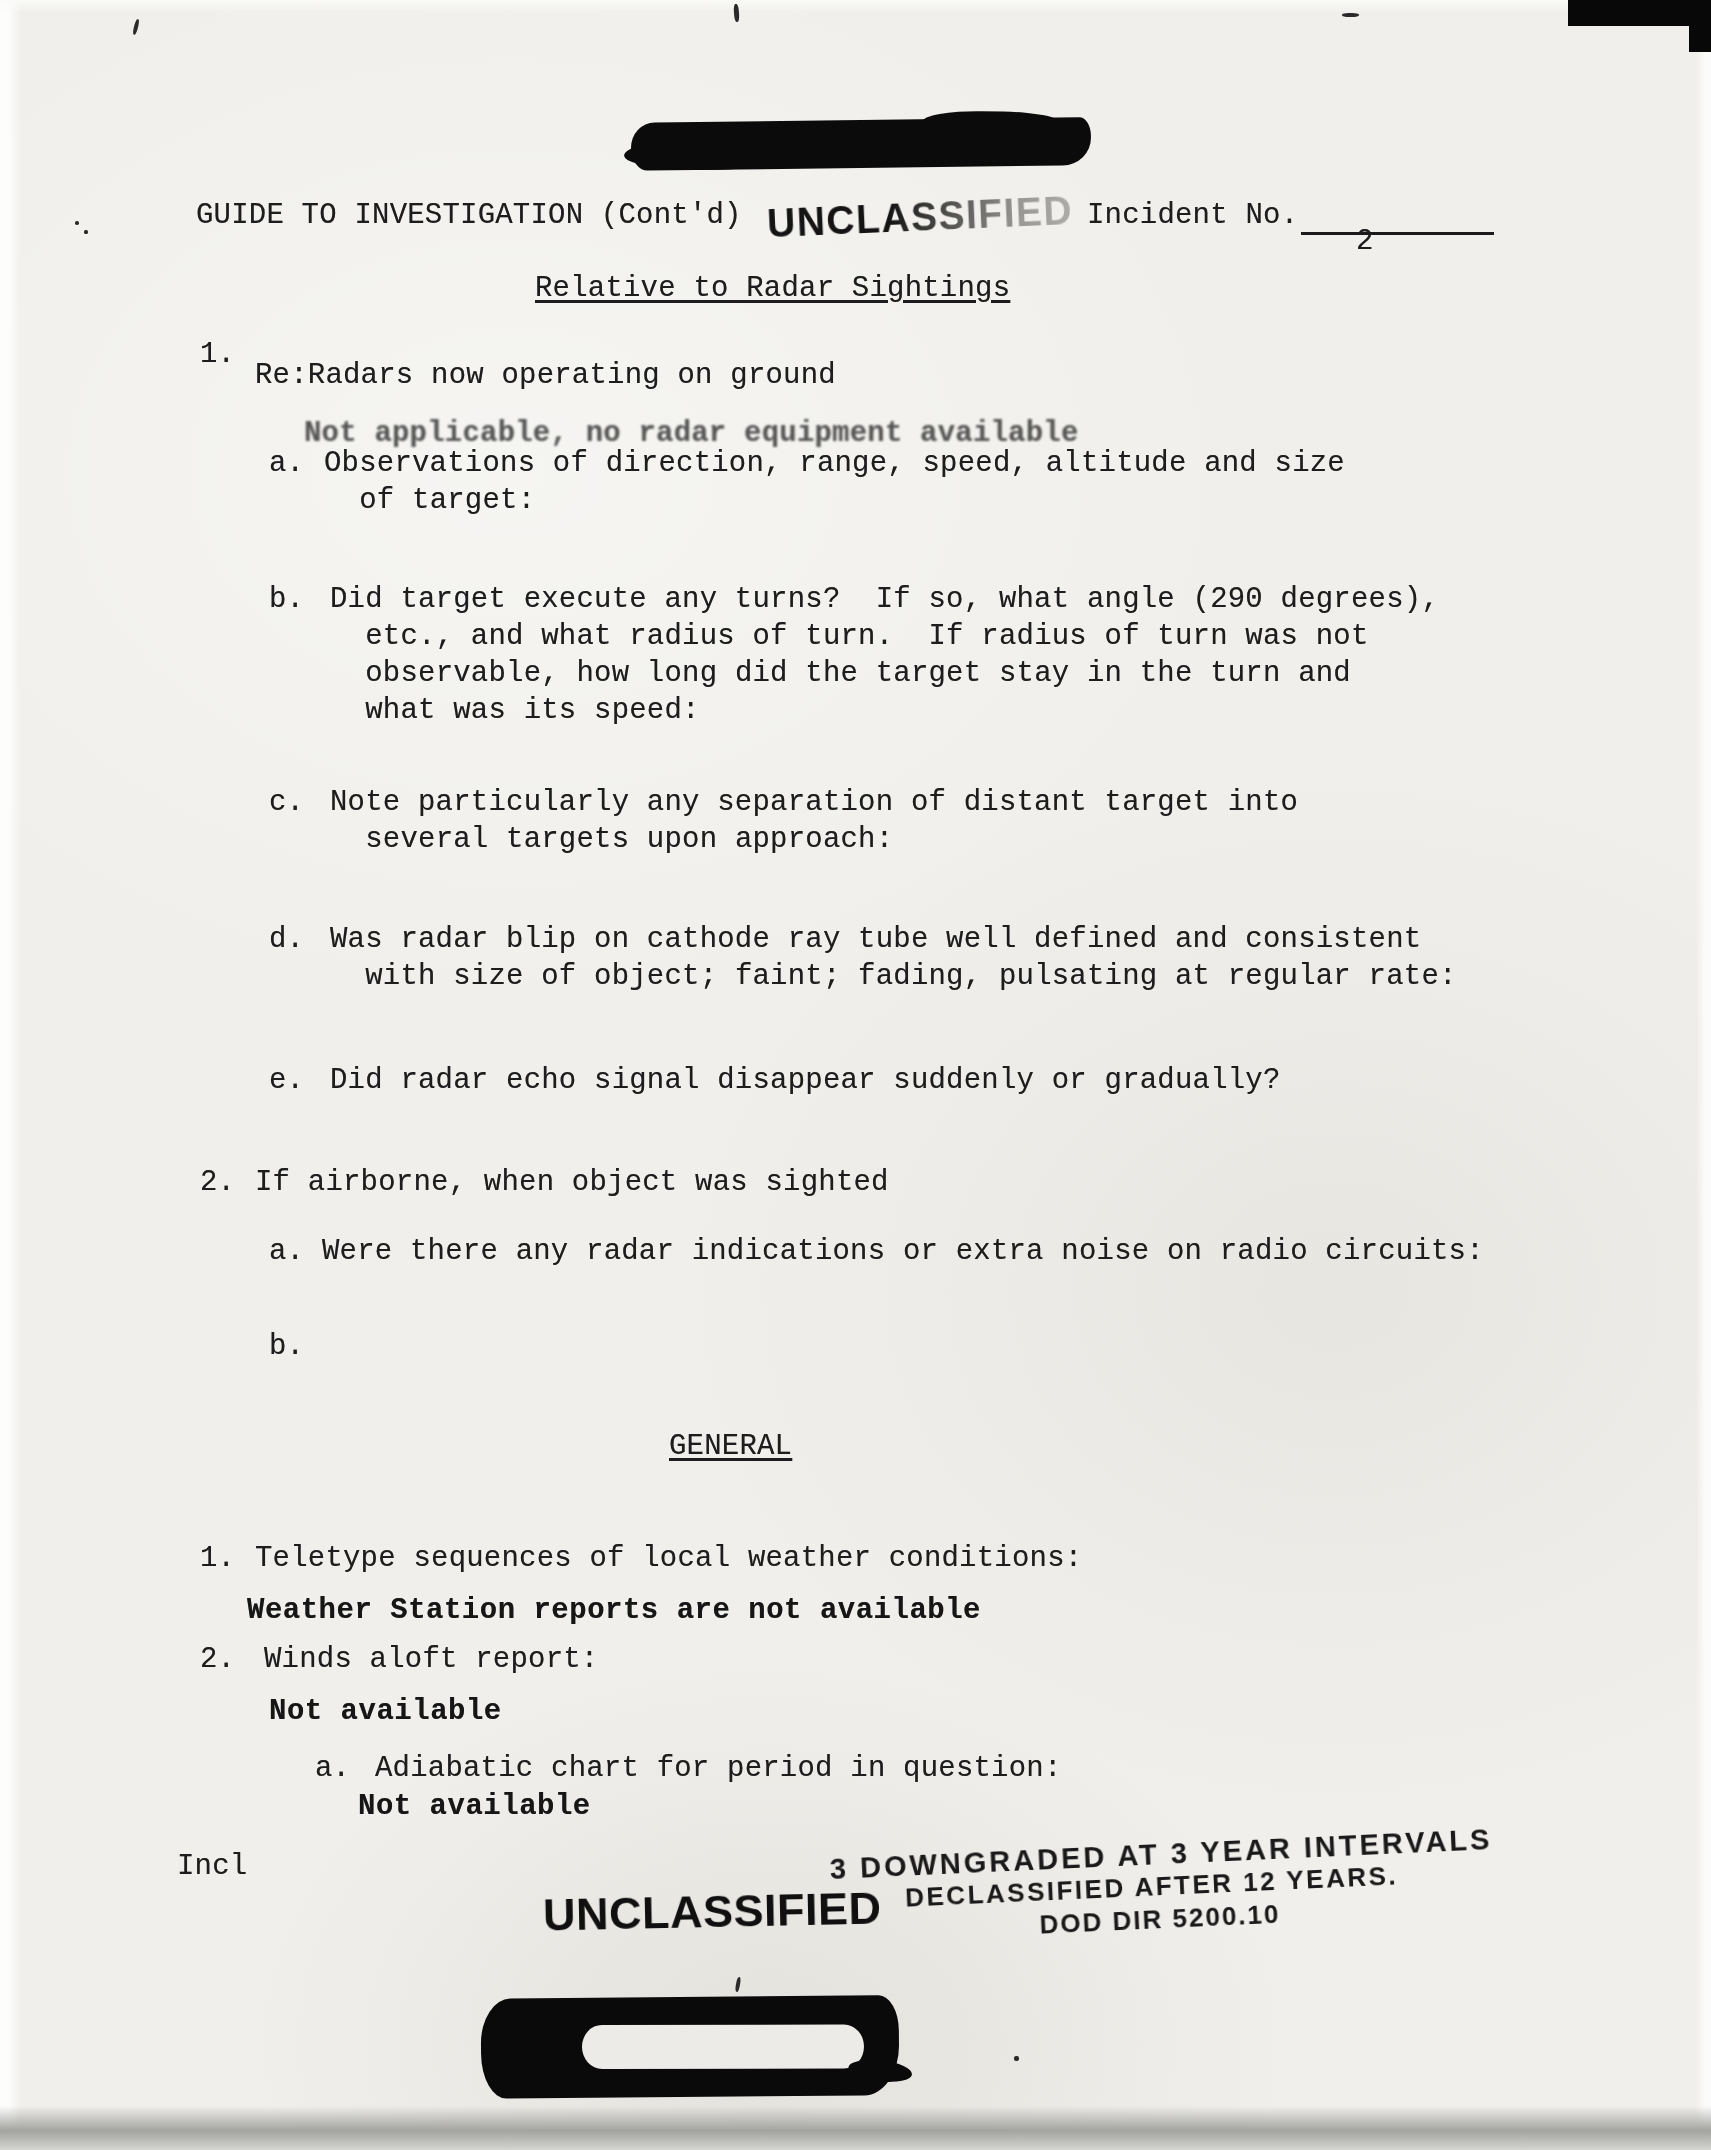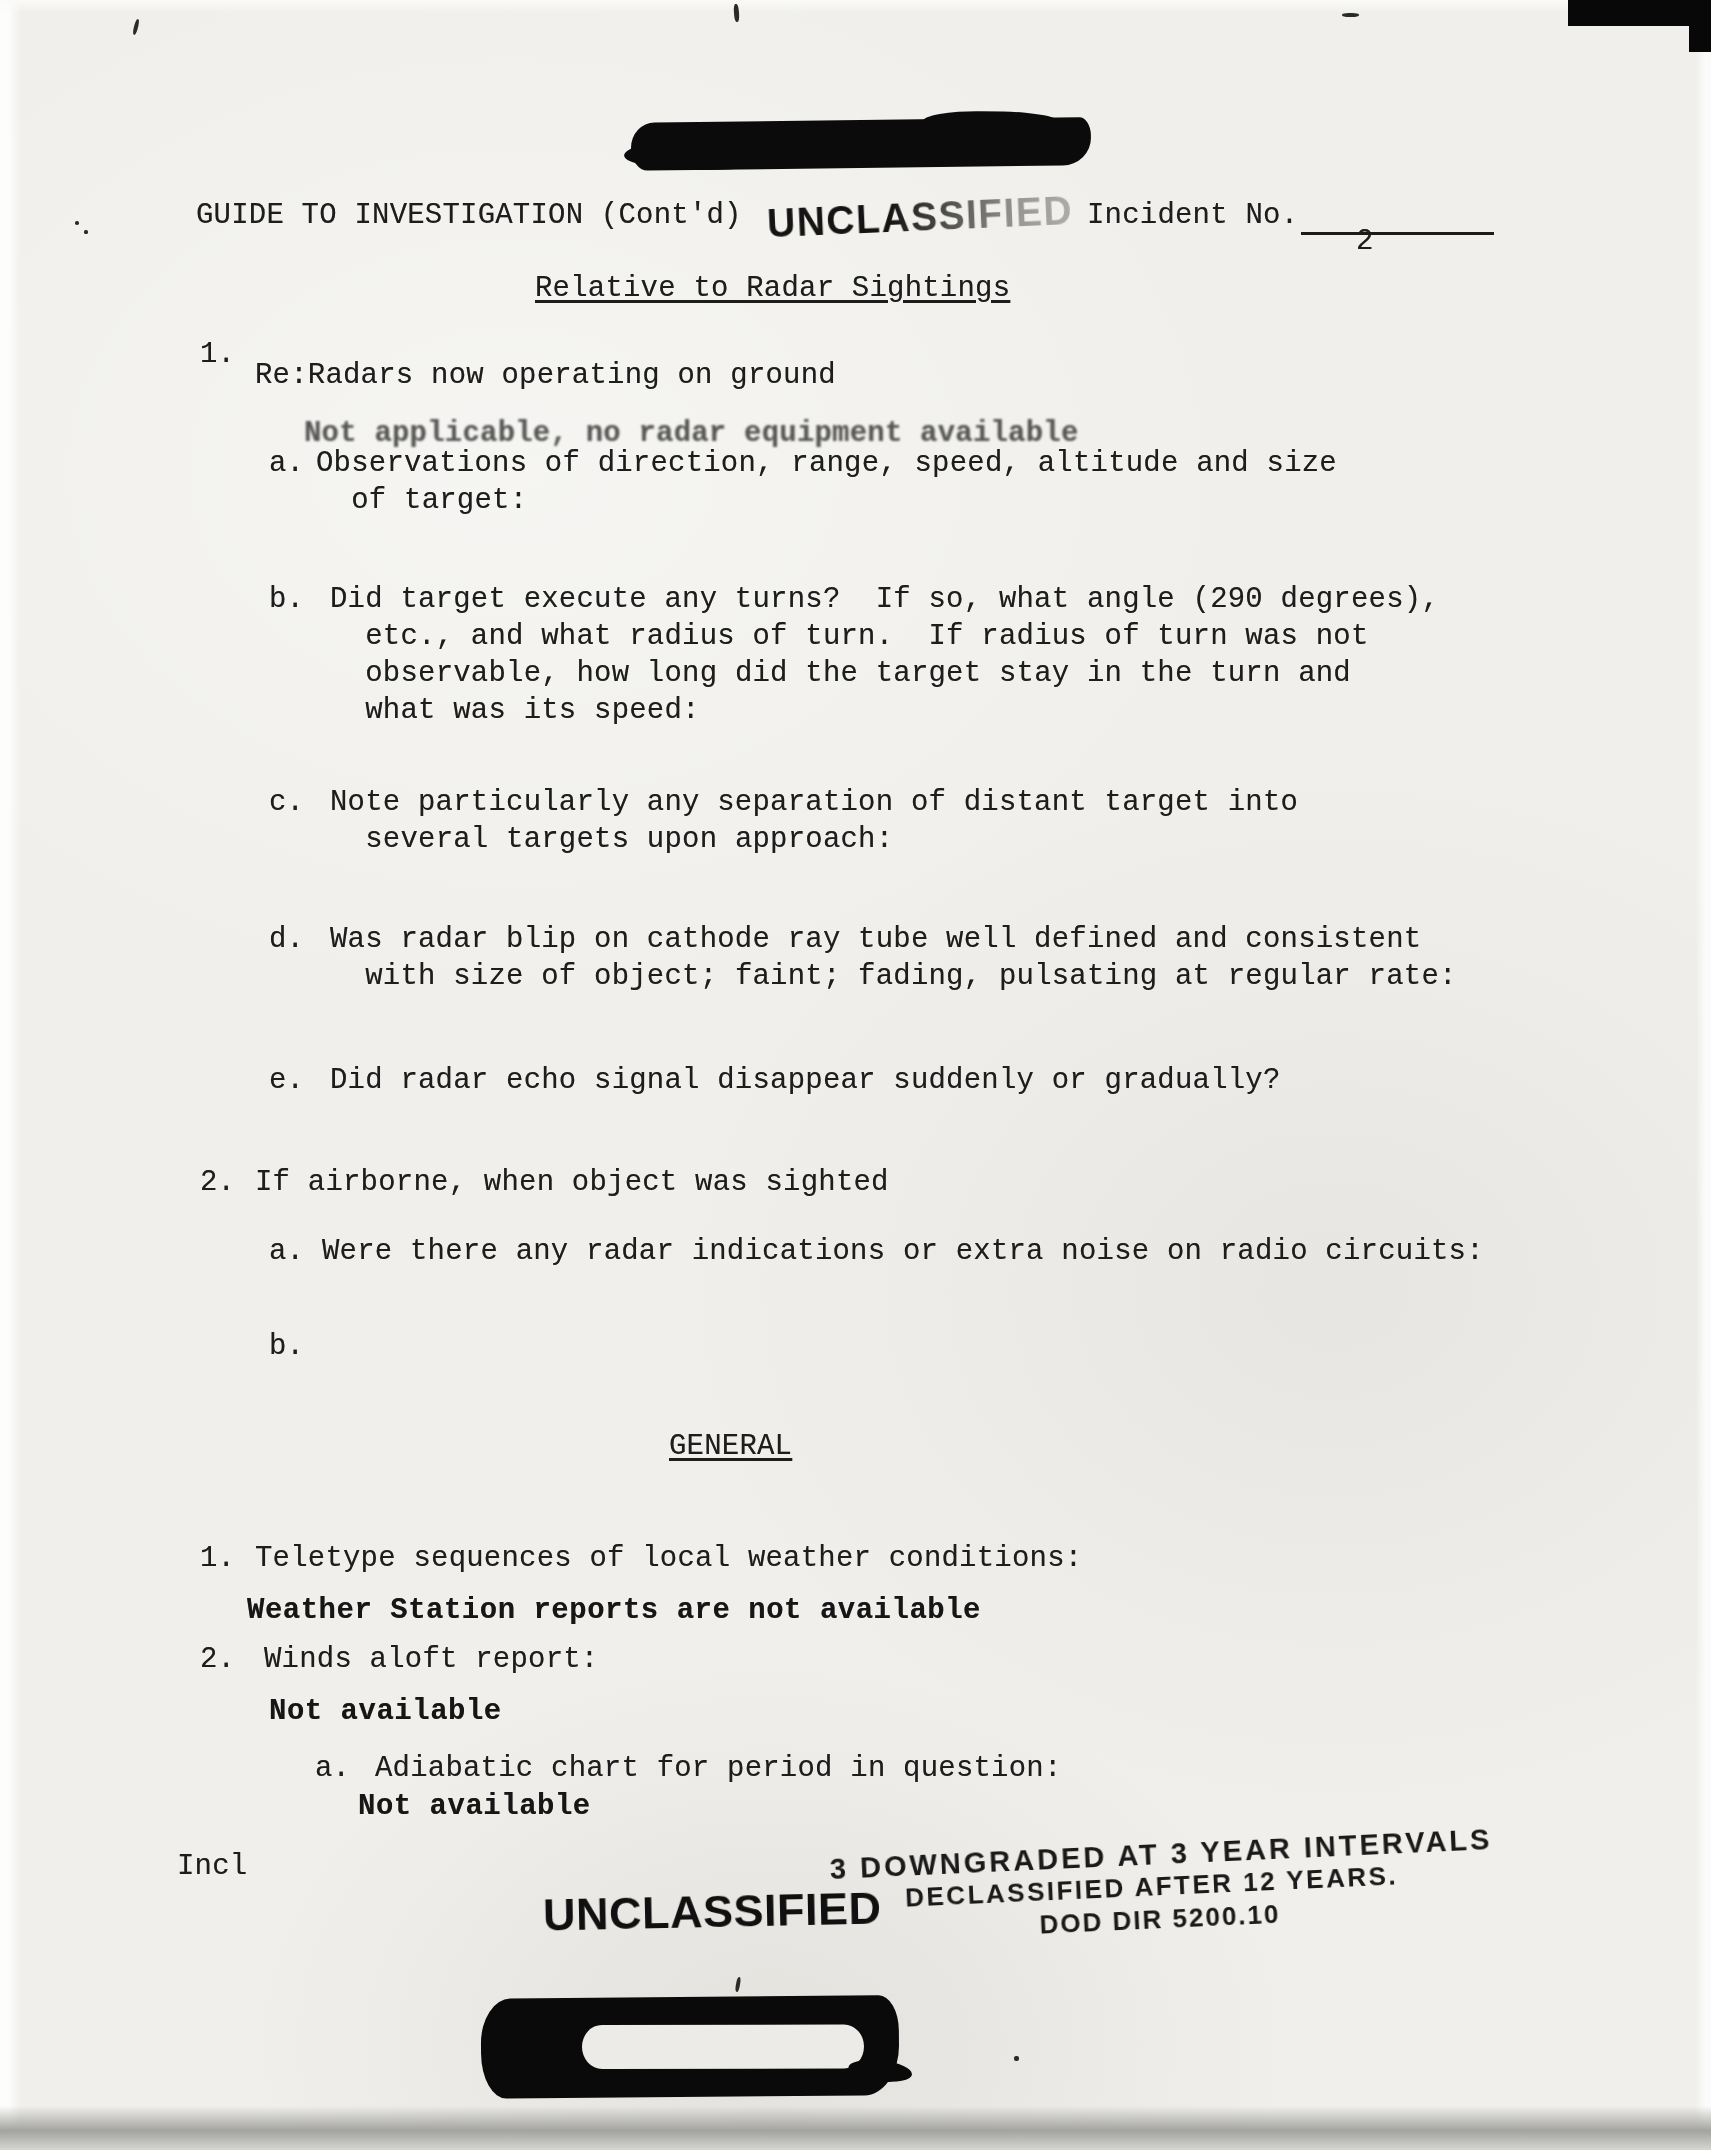"Observations of direction, range, speed," div.t { left: 316px -> 324px }
